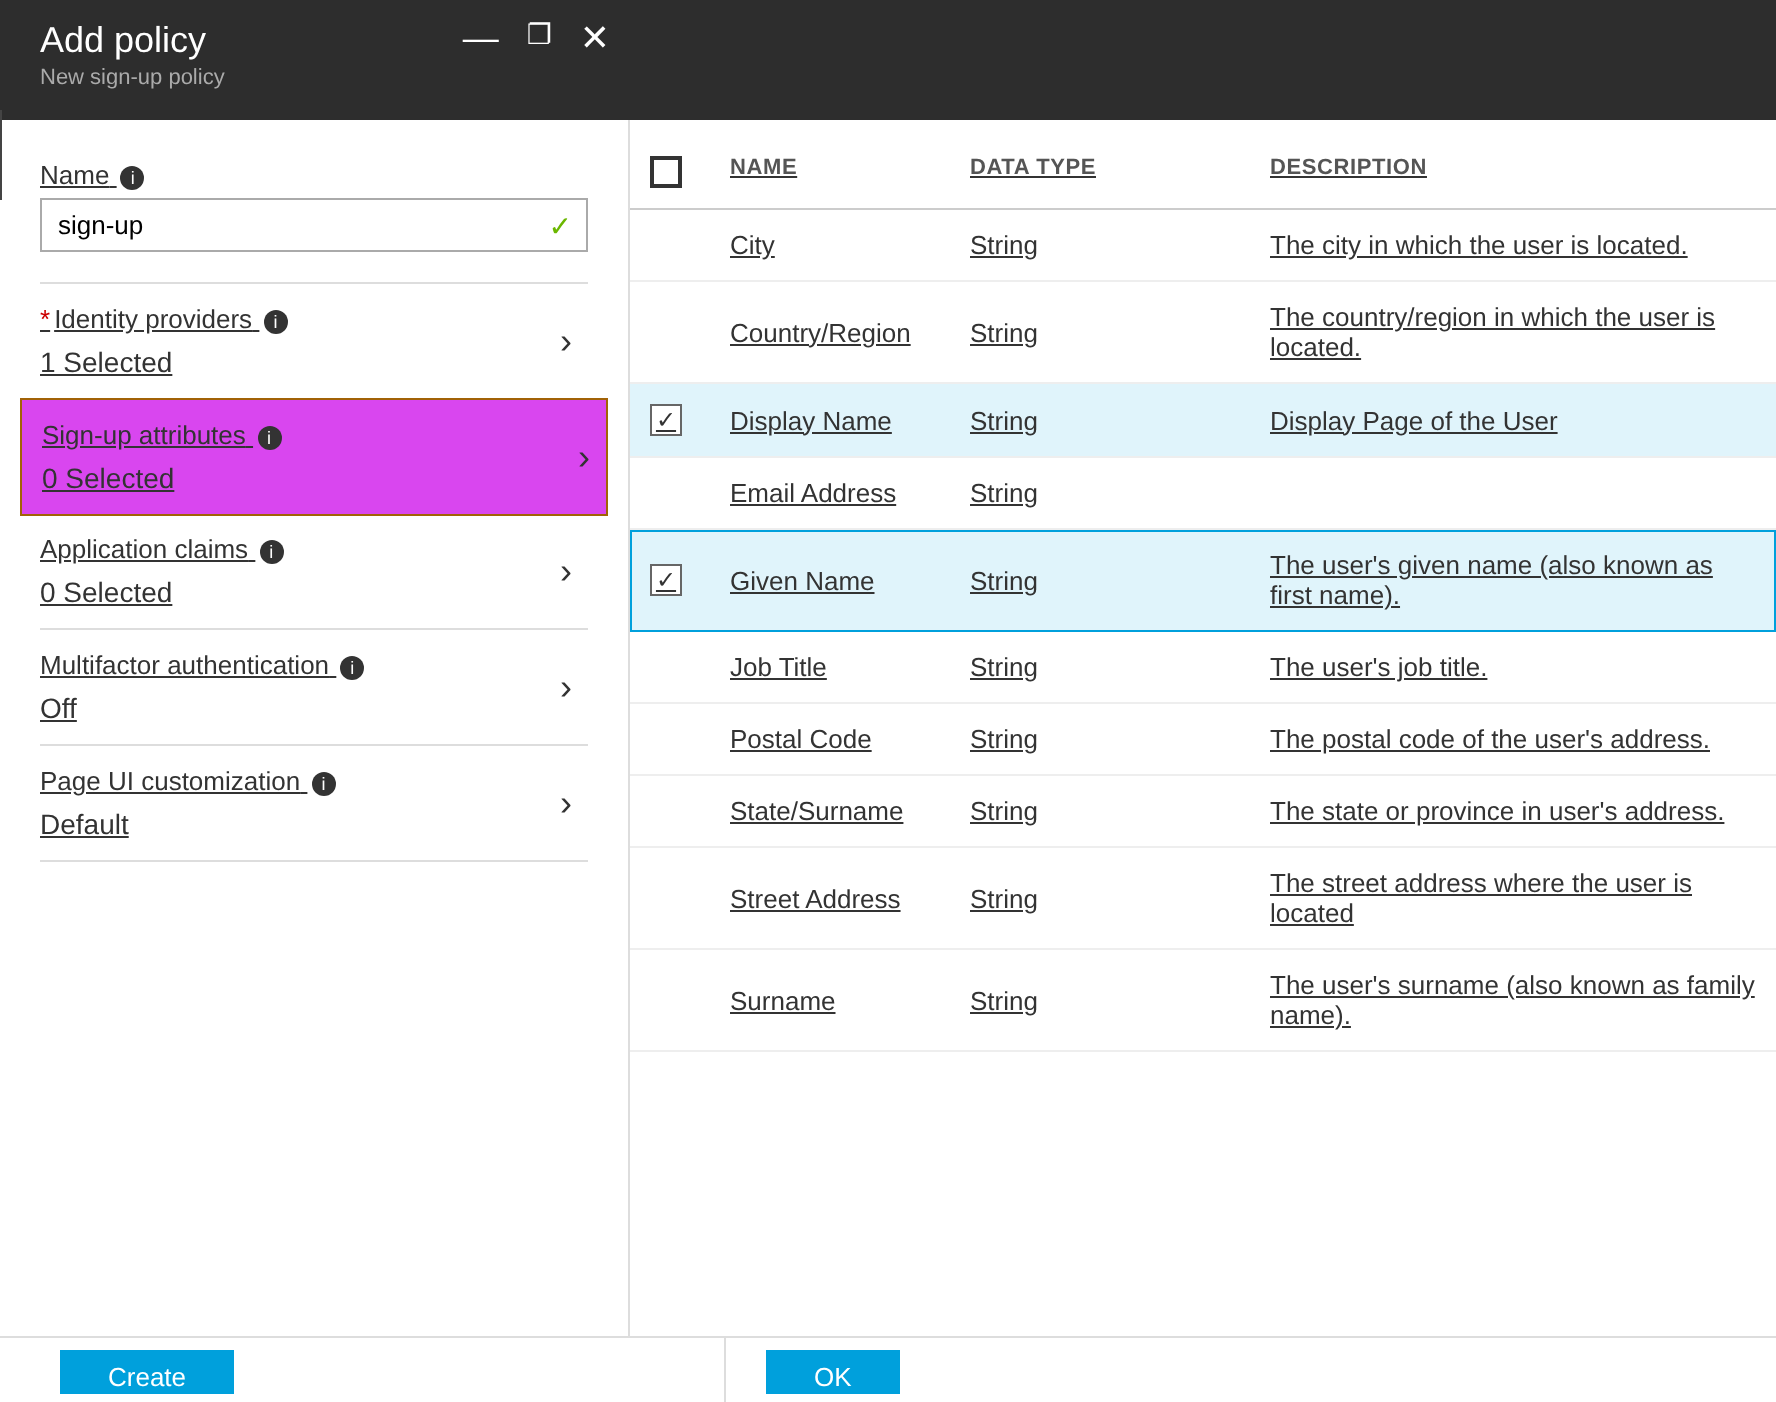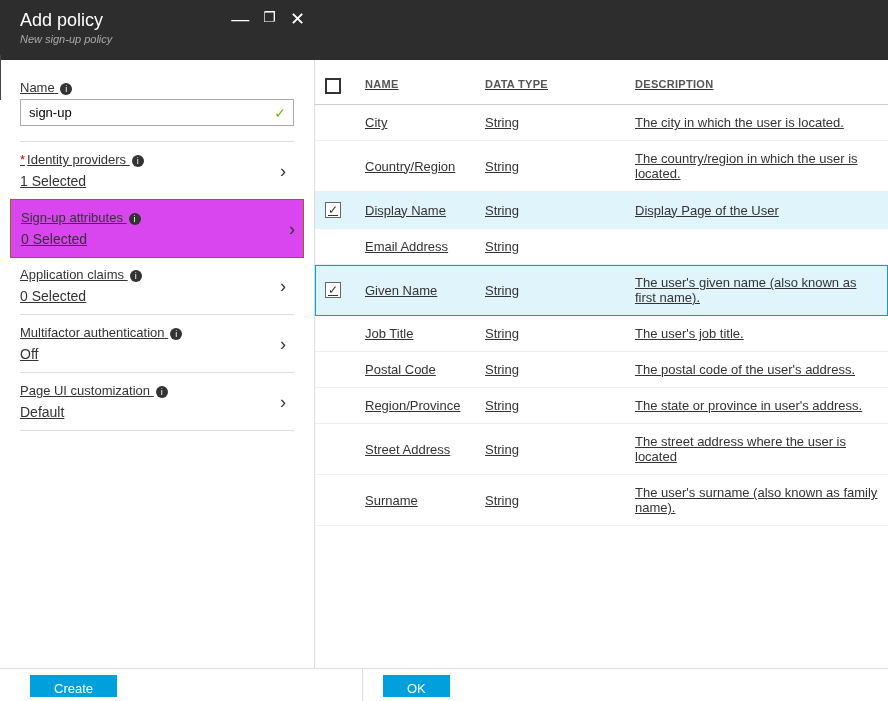"New sign-up policy" .top-left .sub { font-style: italic -> none }
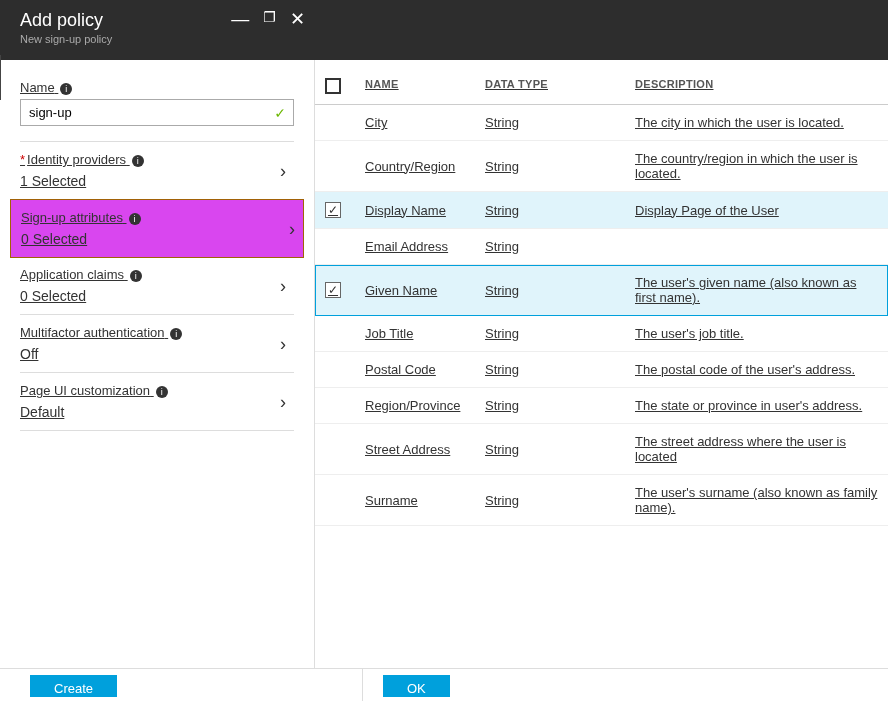"Region/Province" div.col-name { text: Region/Province -> State/Surname }
